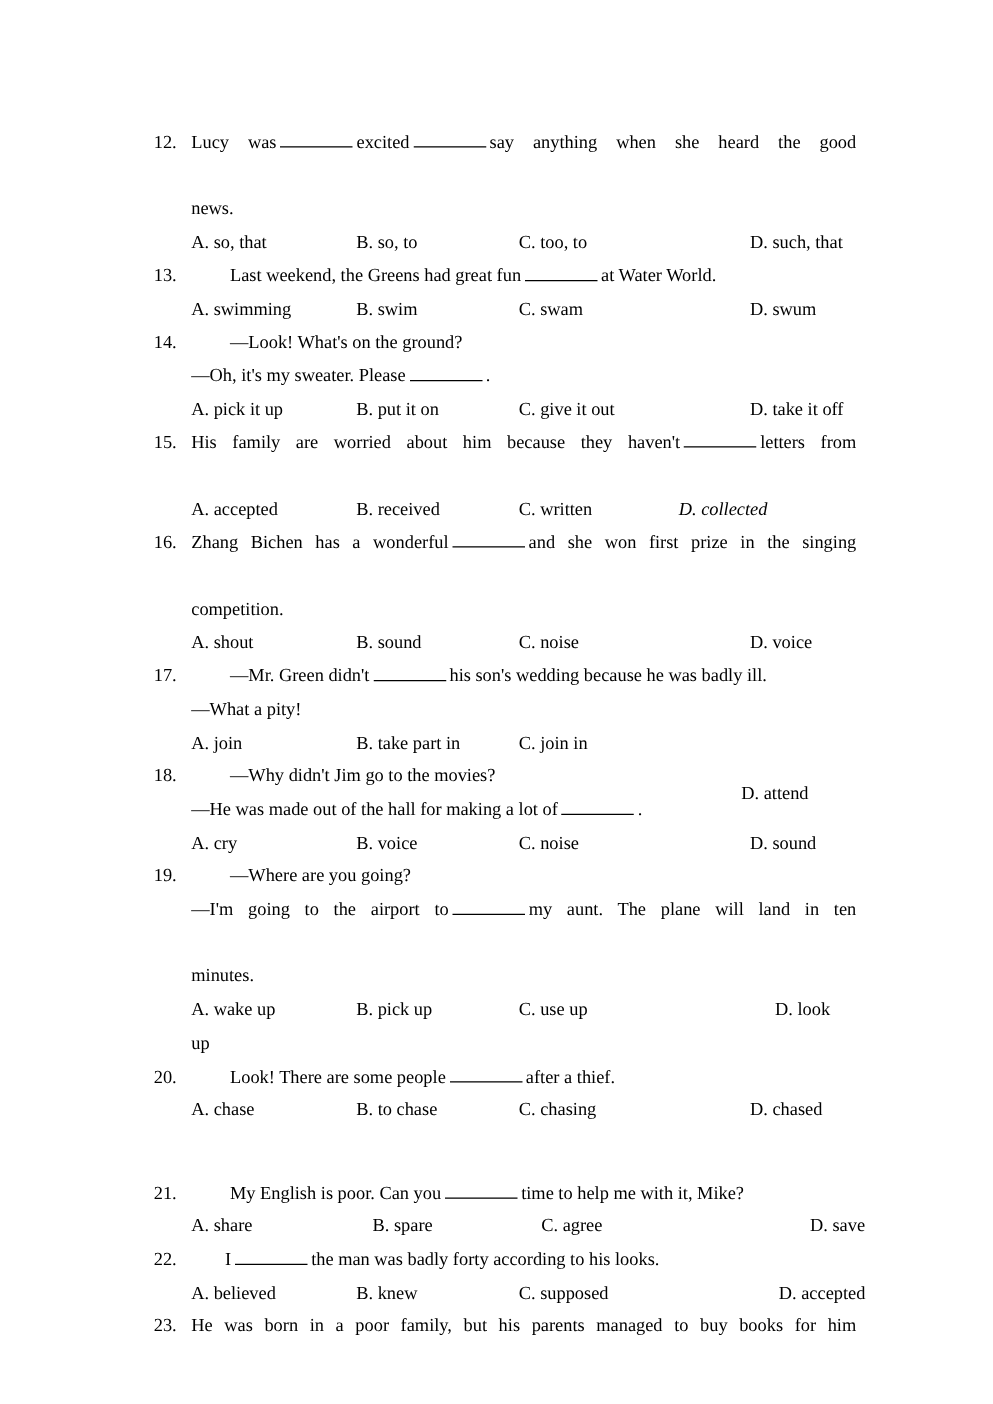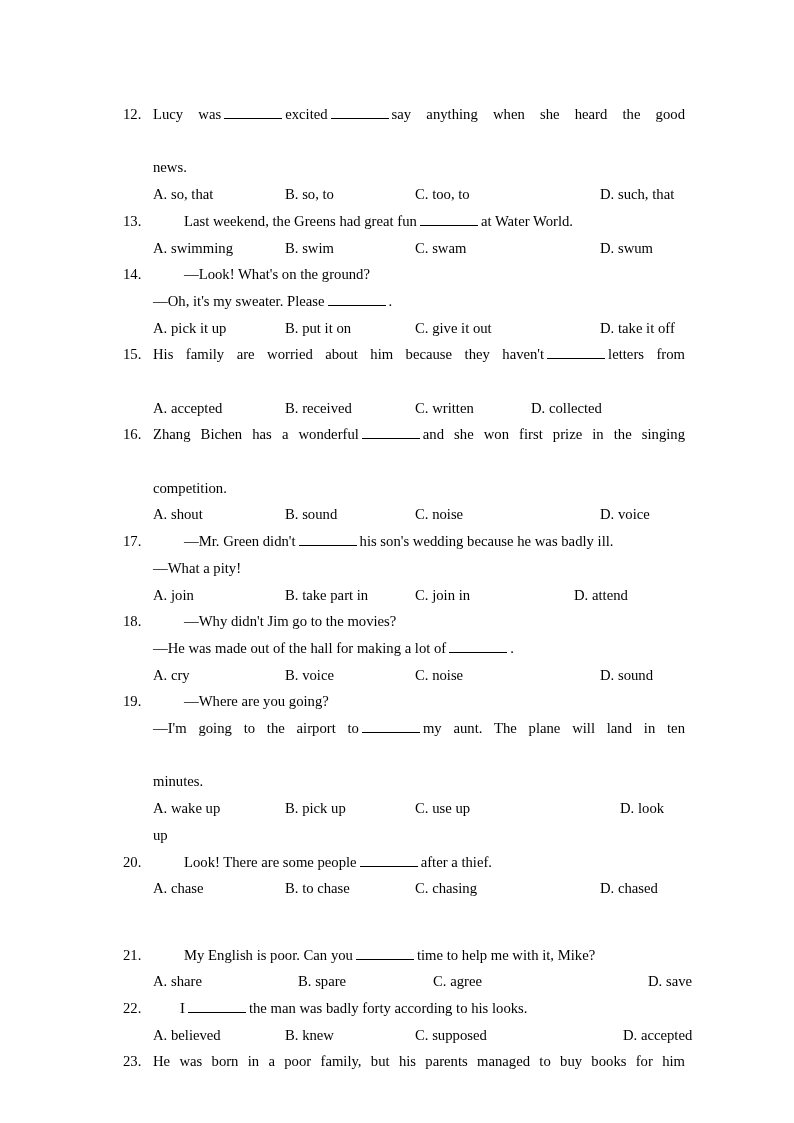"D. collected" .opt-d-near { font-style: none -> italic; left: 378px -> 390px }
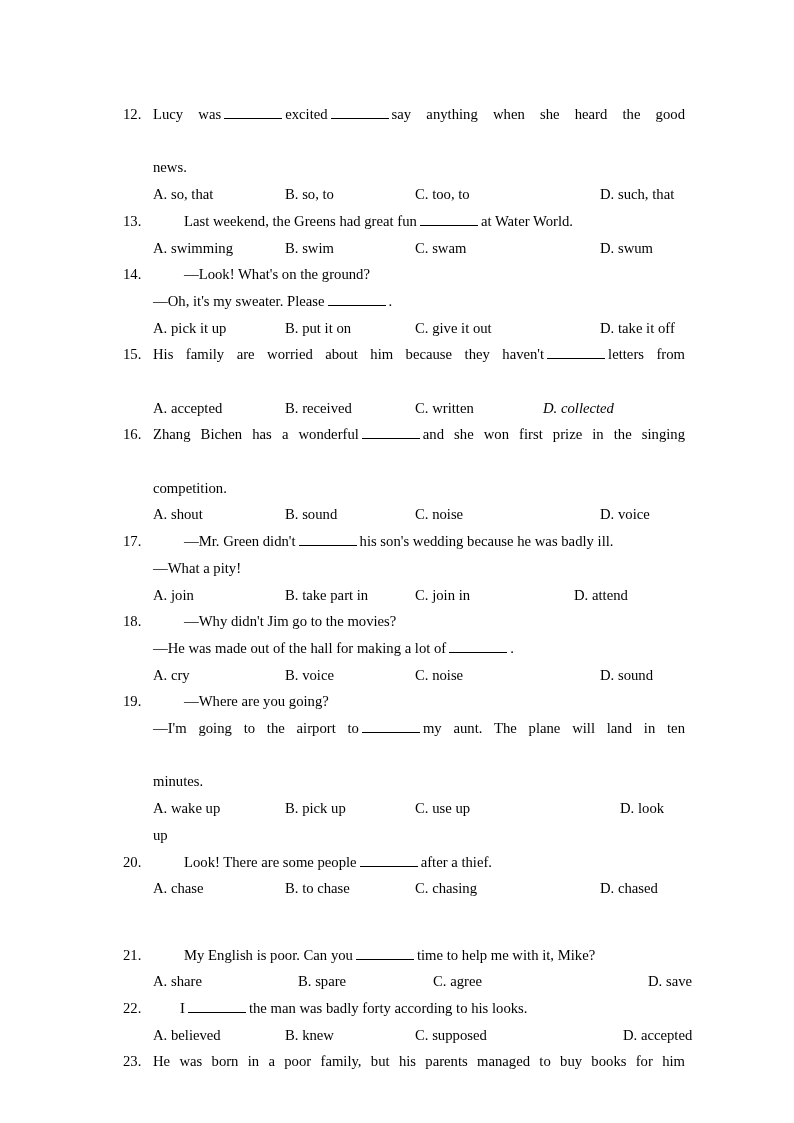"D. attend" .opt-d-mid { left: 421px -> 440px; margin-top: none -> 40px }
